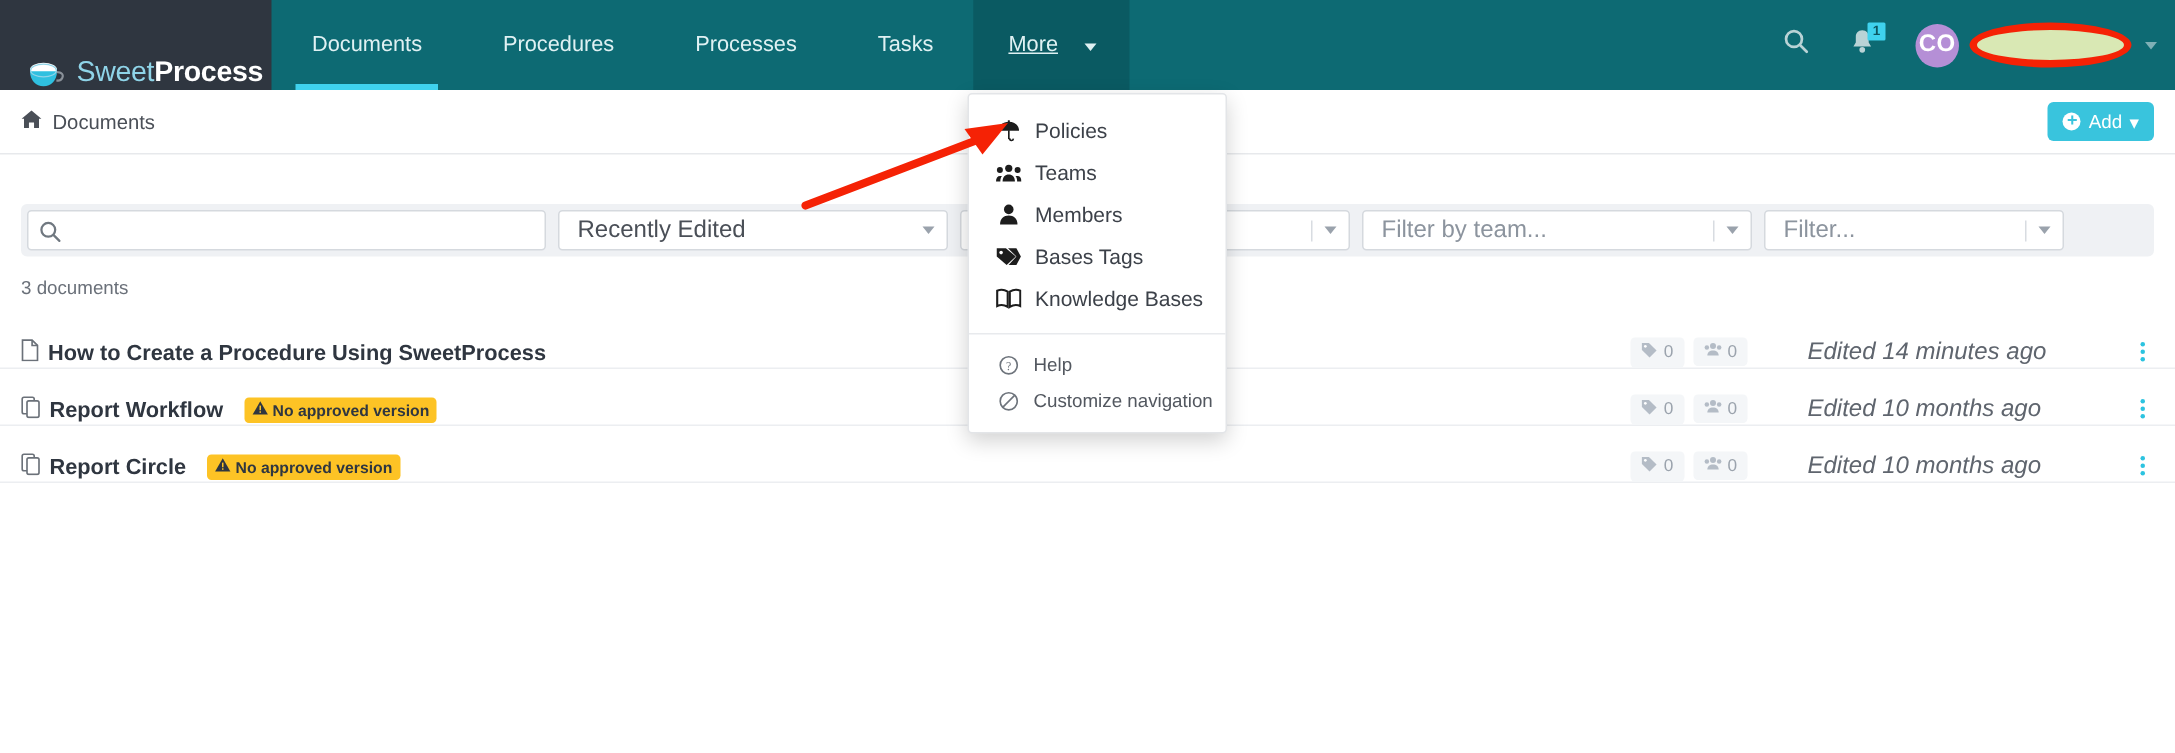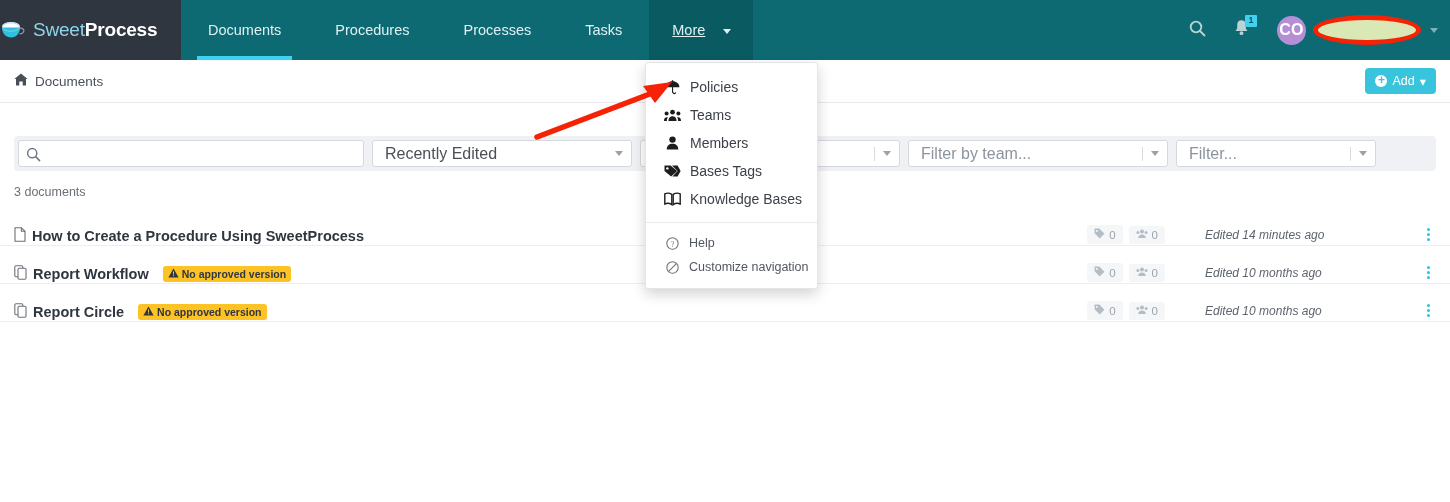"SweetProcess" .logo-block { align-items: center -> flex-end; padding-left: none -> 18px }
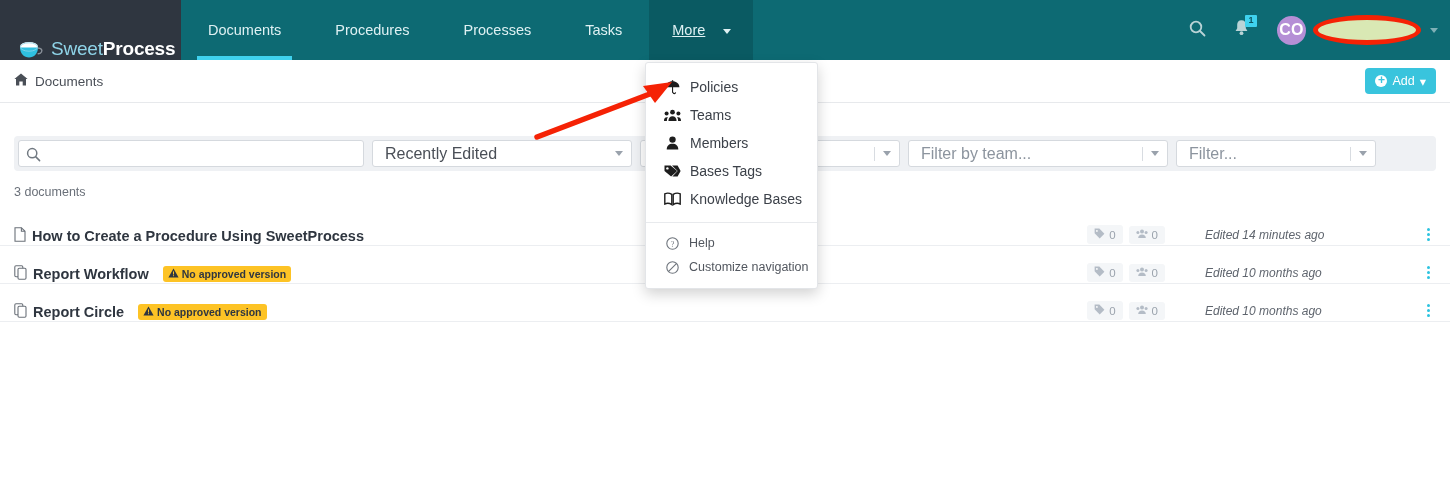"Edited 14 minutes ago" .edited { font-size: 12px -> 16px }
